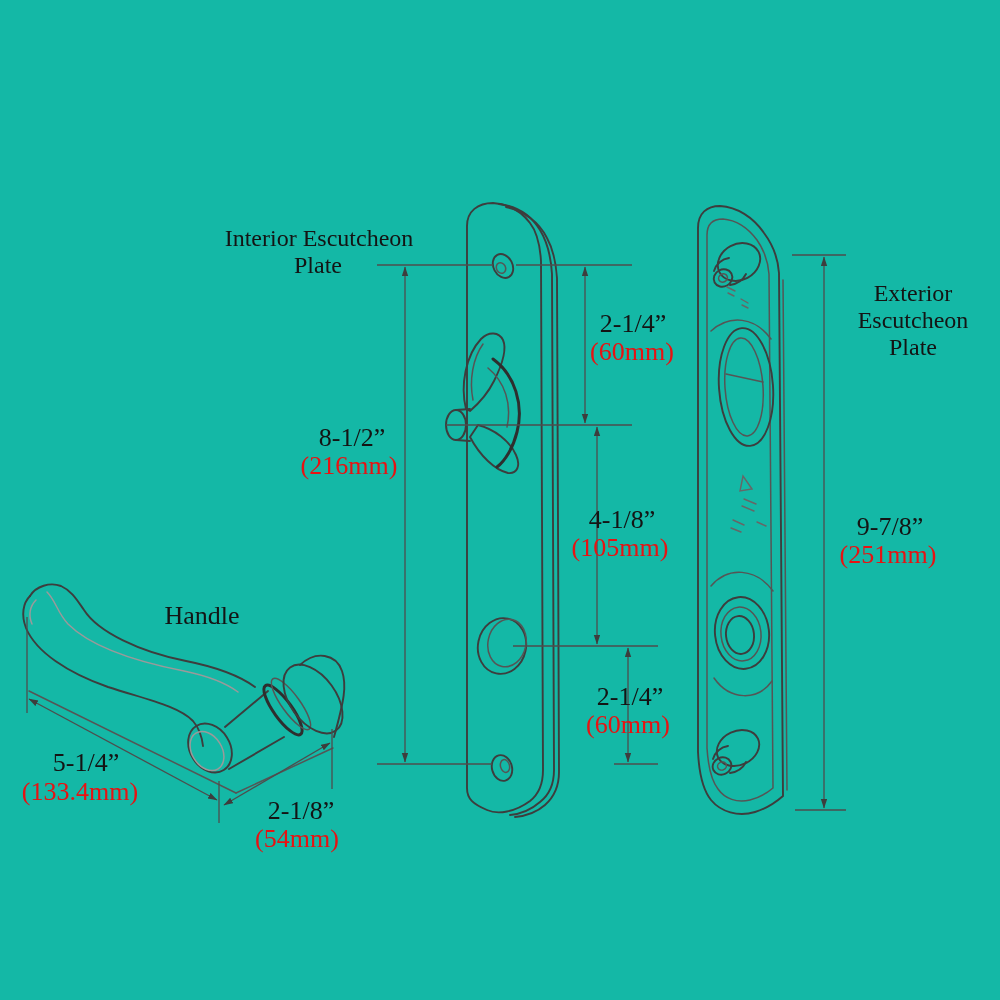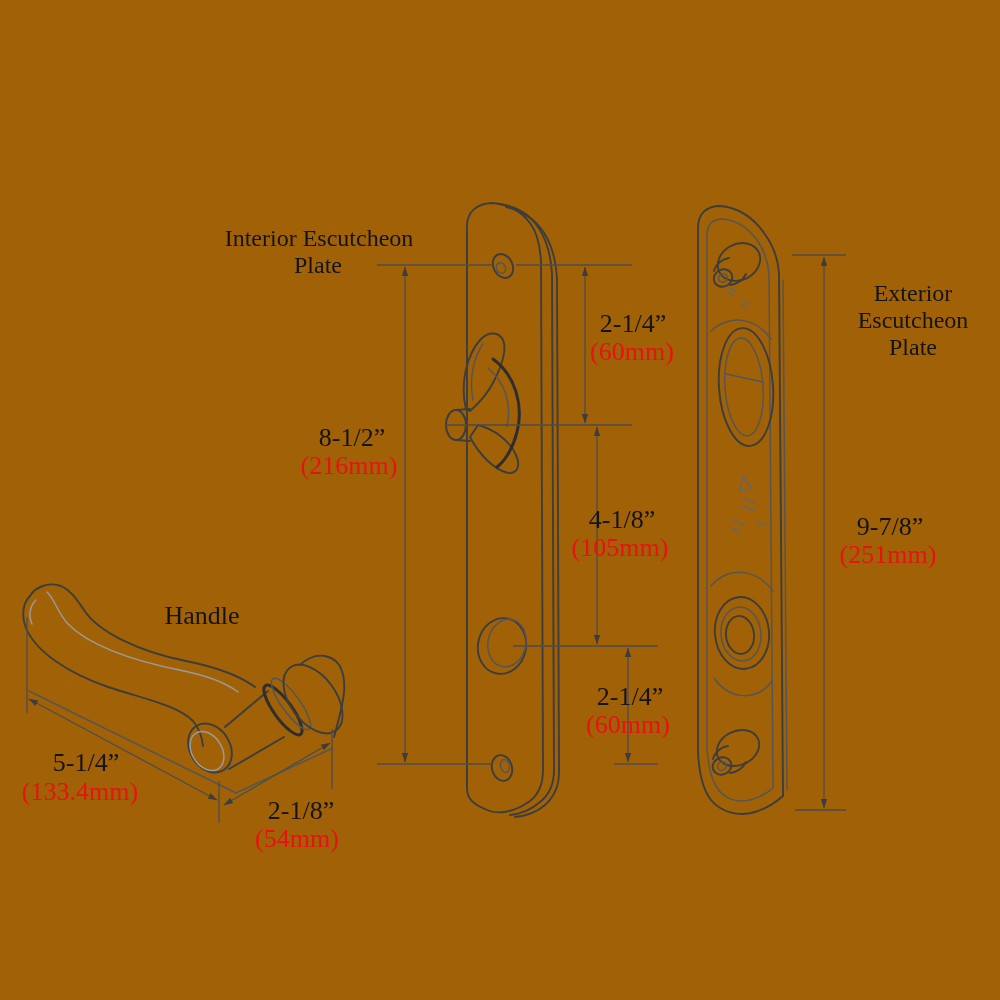"Interior Escutcheon" #stage { background: #a16207 -> #14b8a6 }
